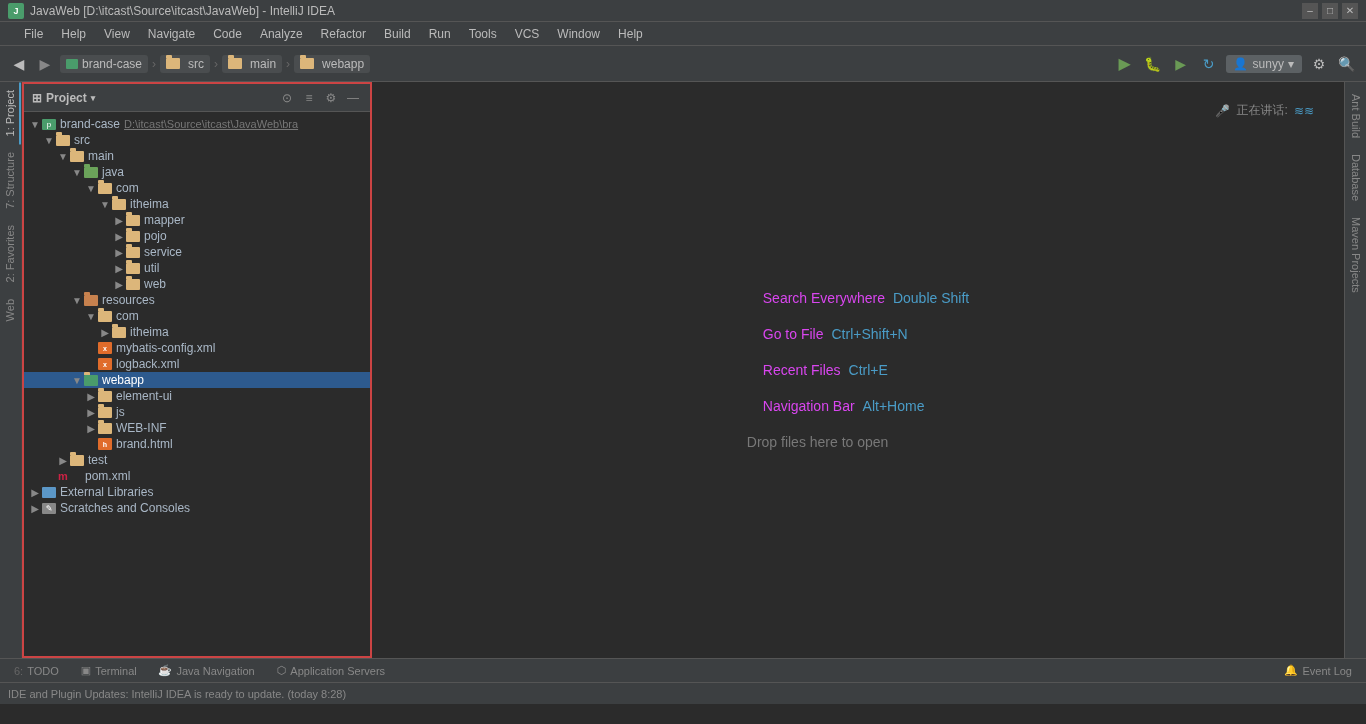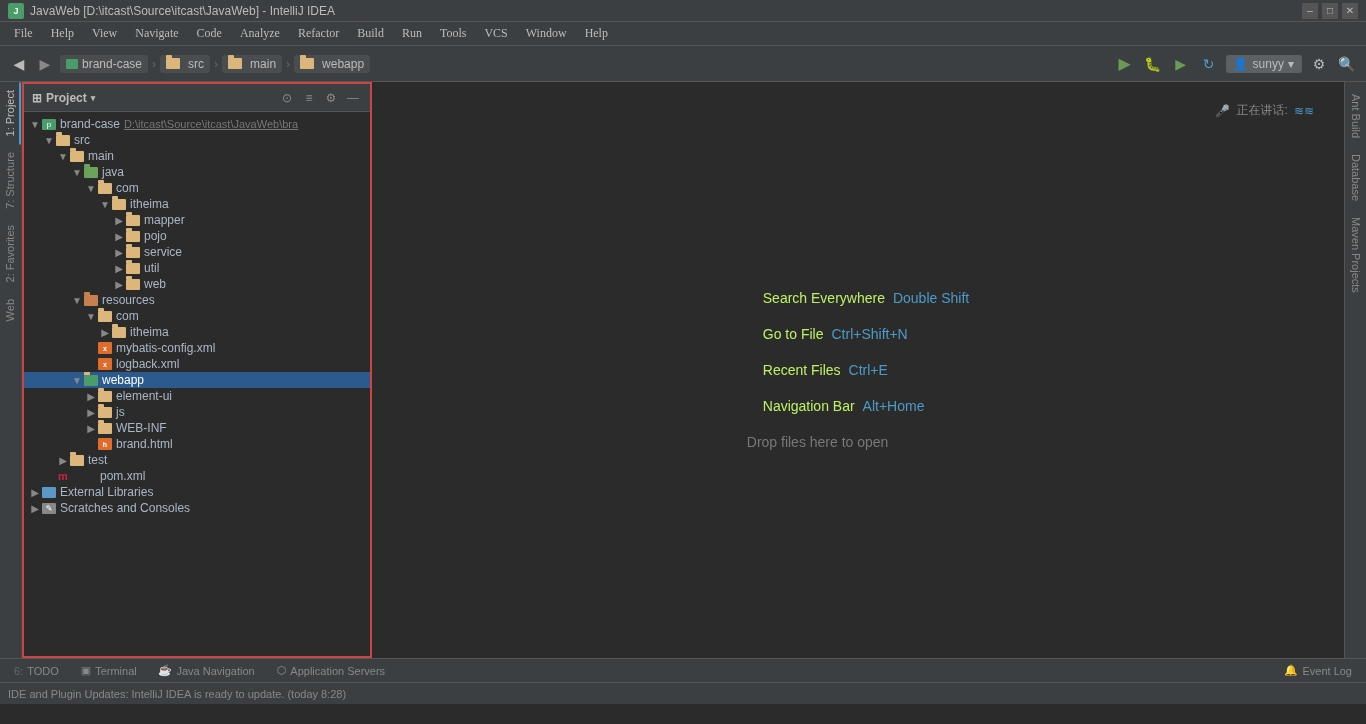"File" .menu-bar { font-family: Liberation Serif, serif -> none; padding: 0 6px -> 0 16px }
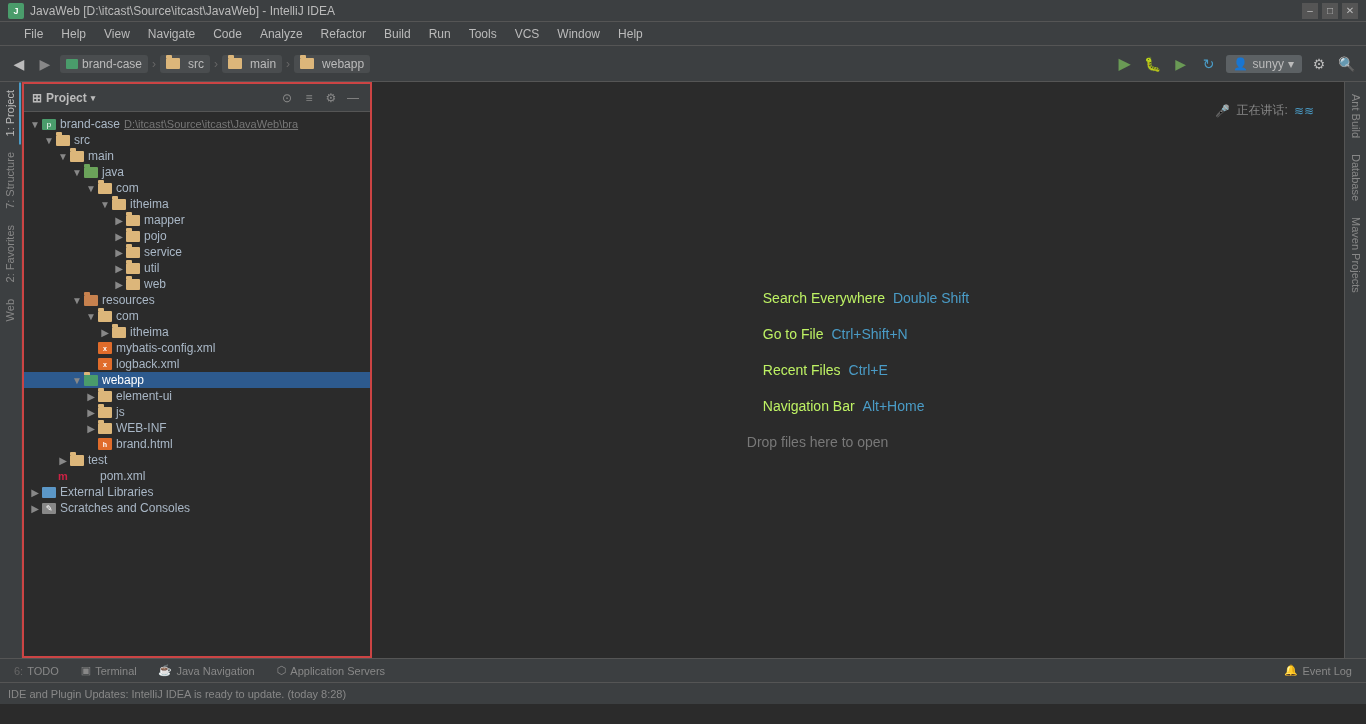"Search Everywhere" .shortcut-label { color: #bef264 -> #d946ef }
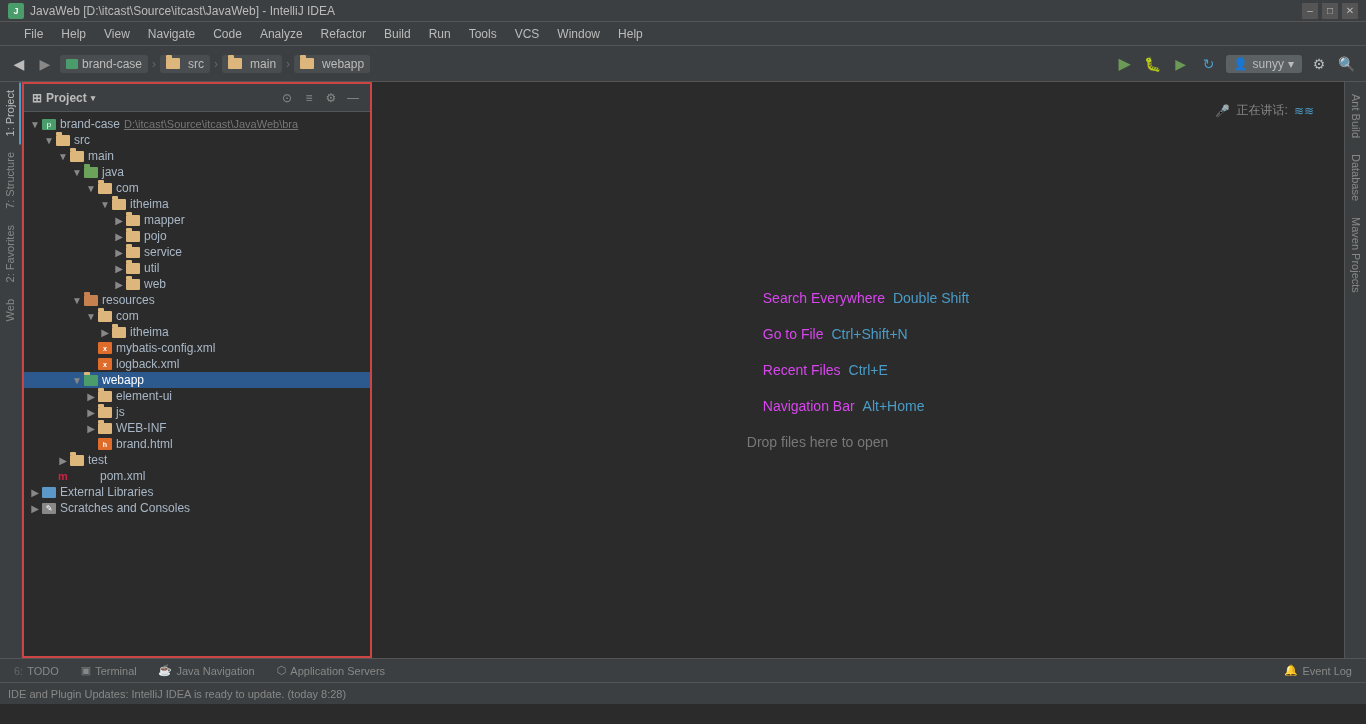"pom.xml" span.tree-label { margin-left: 15px -> 0 }
